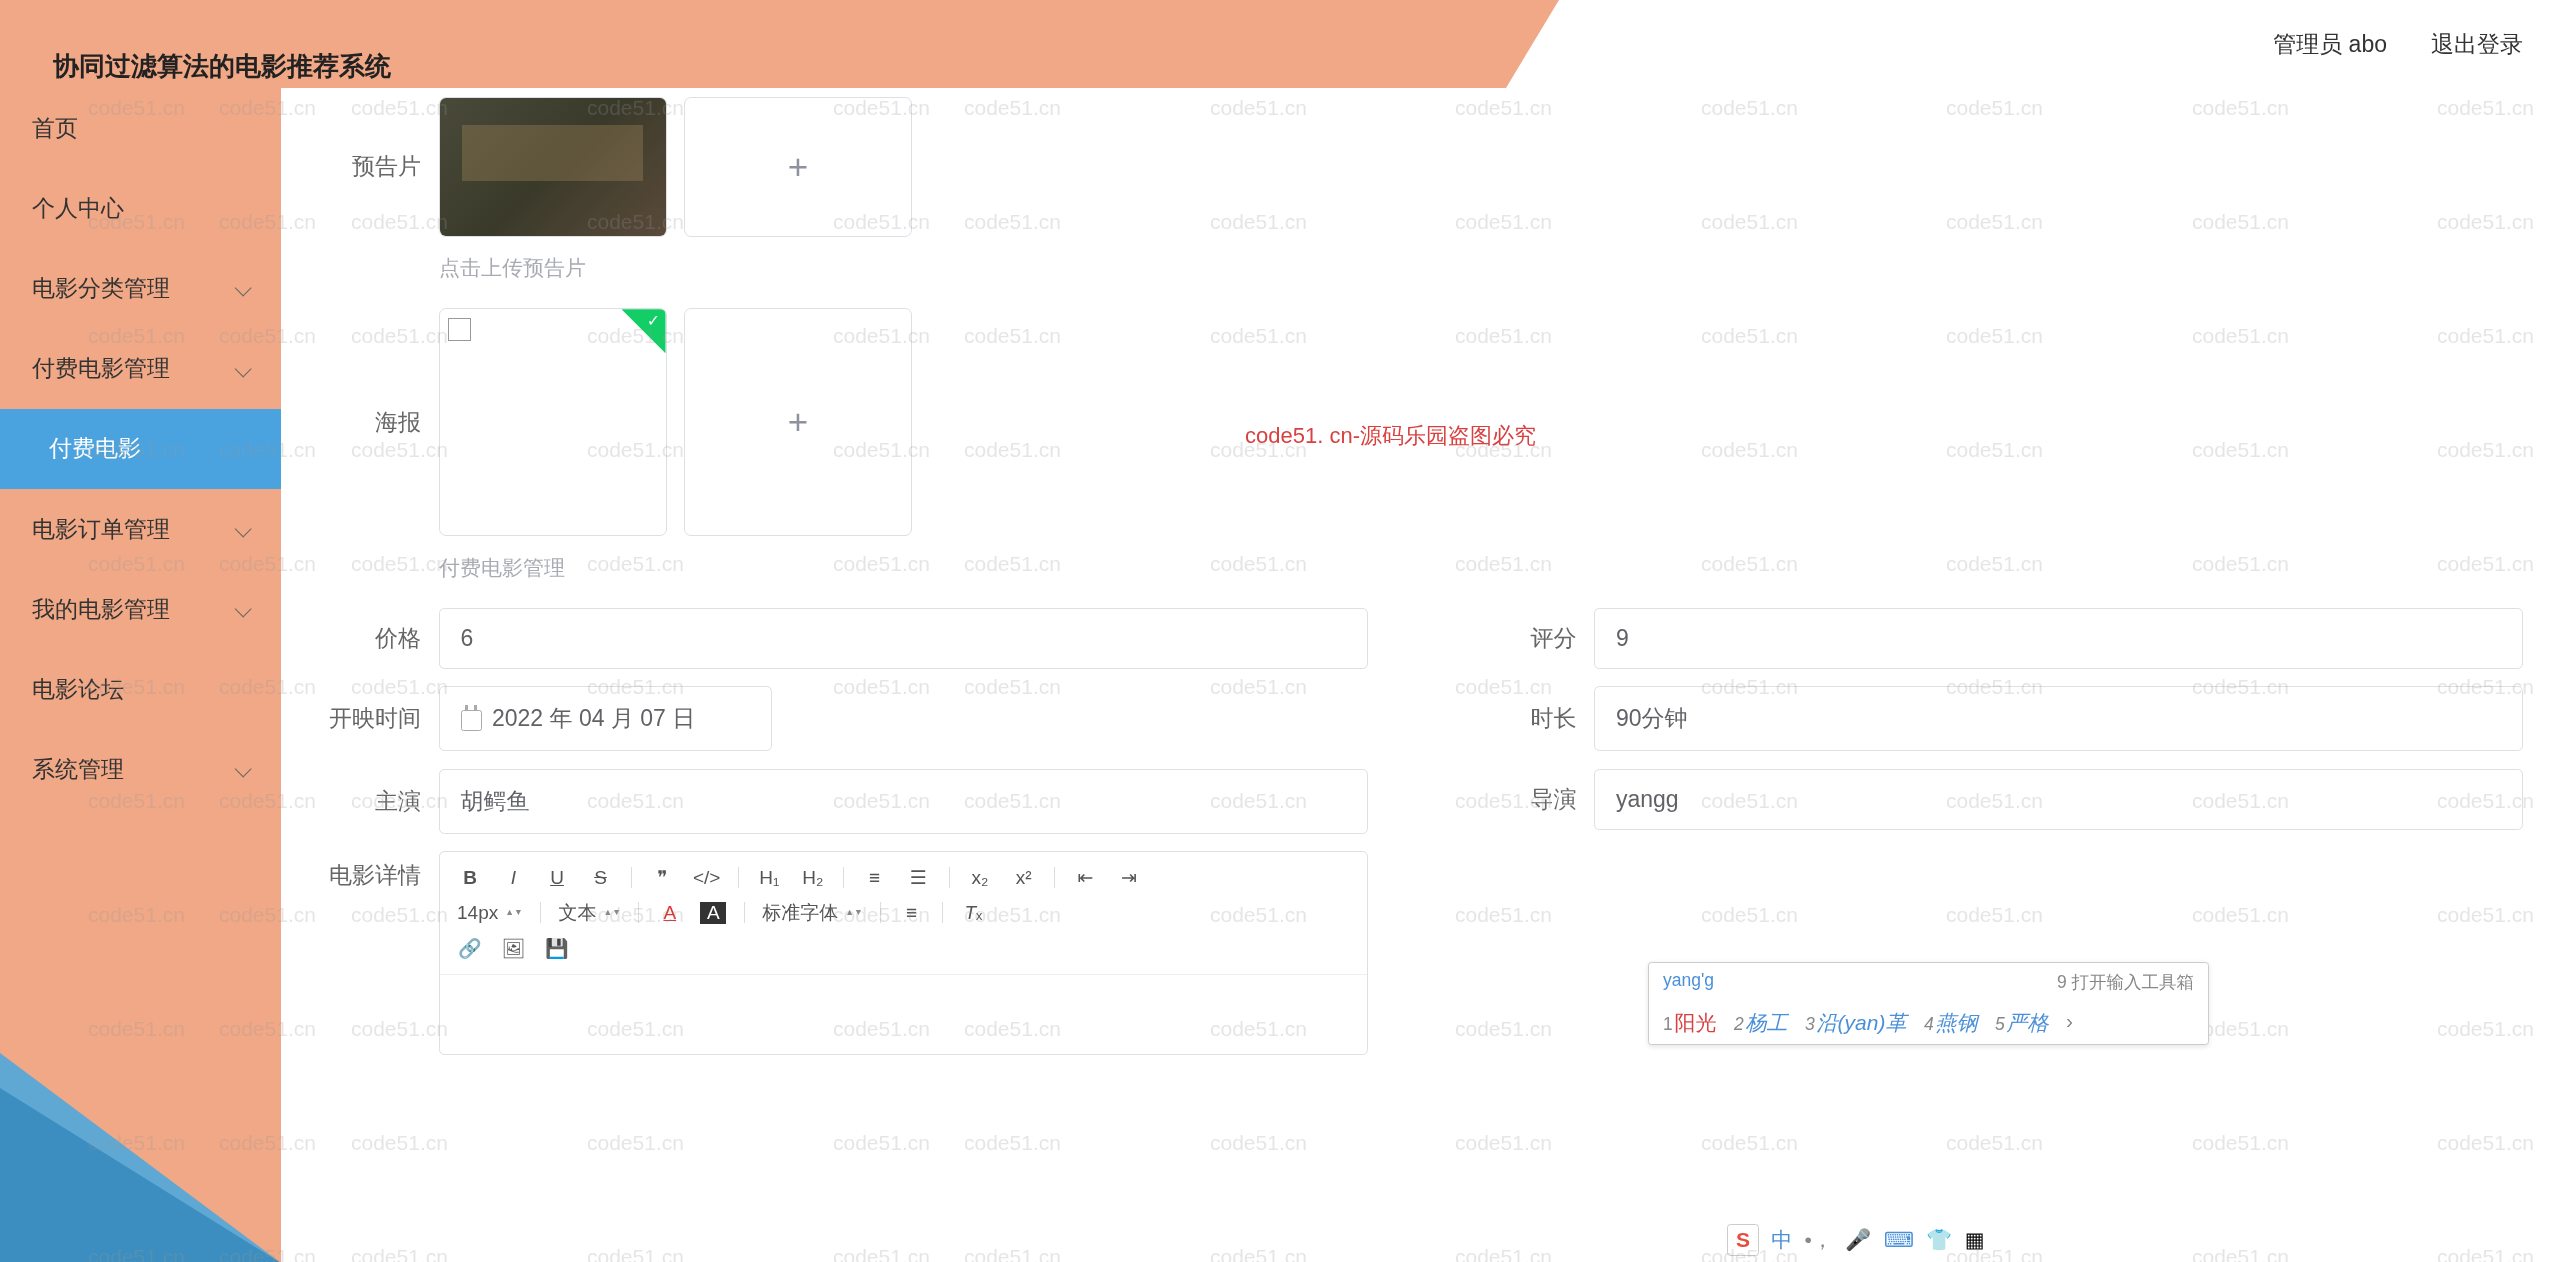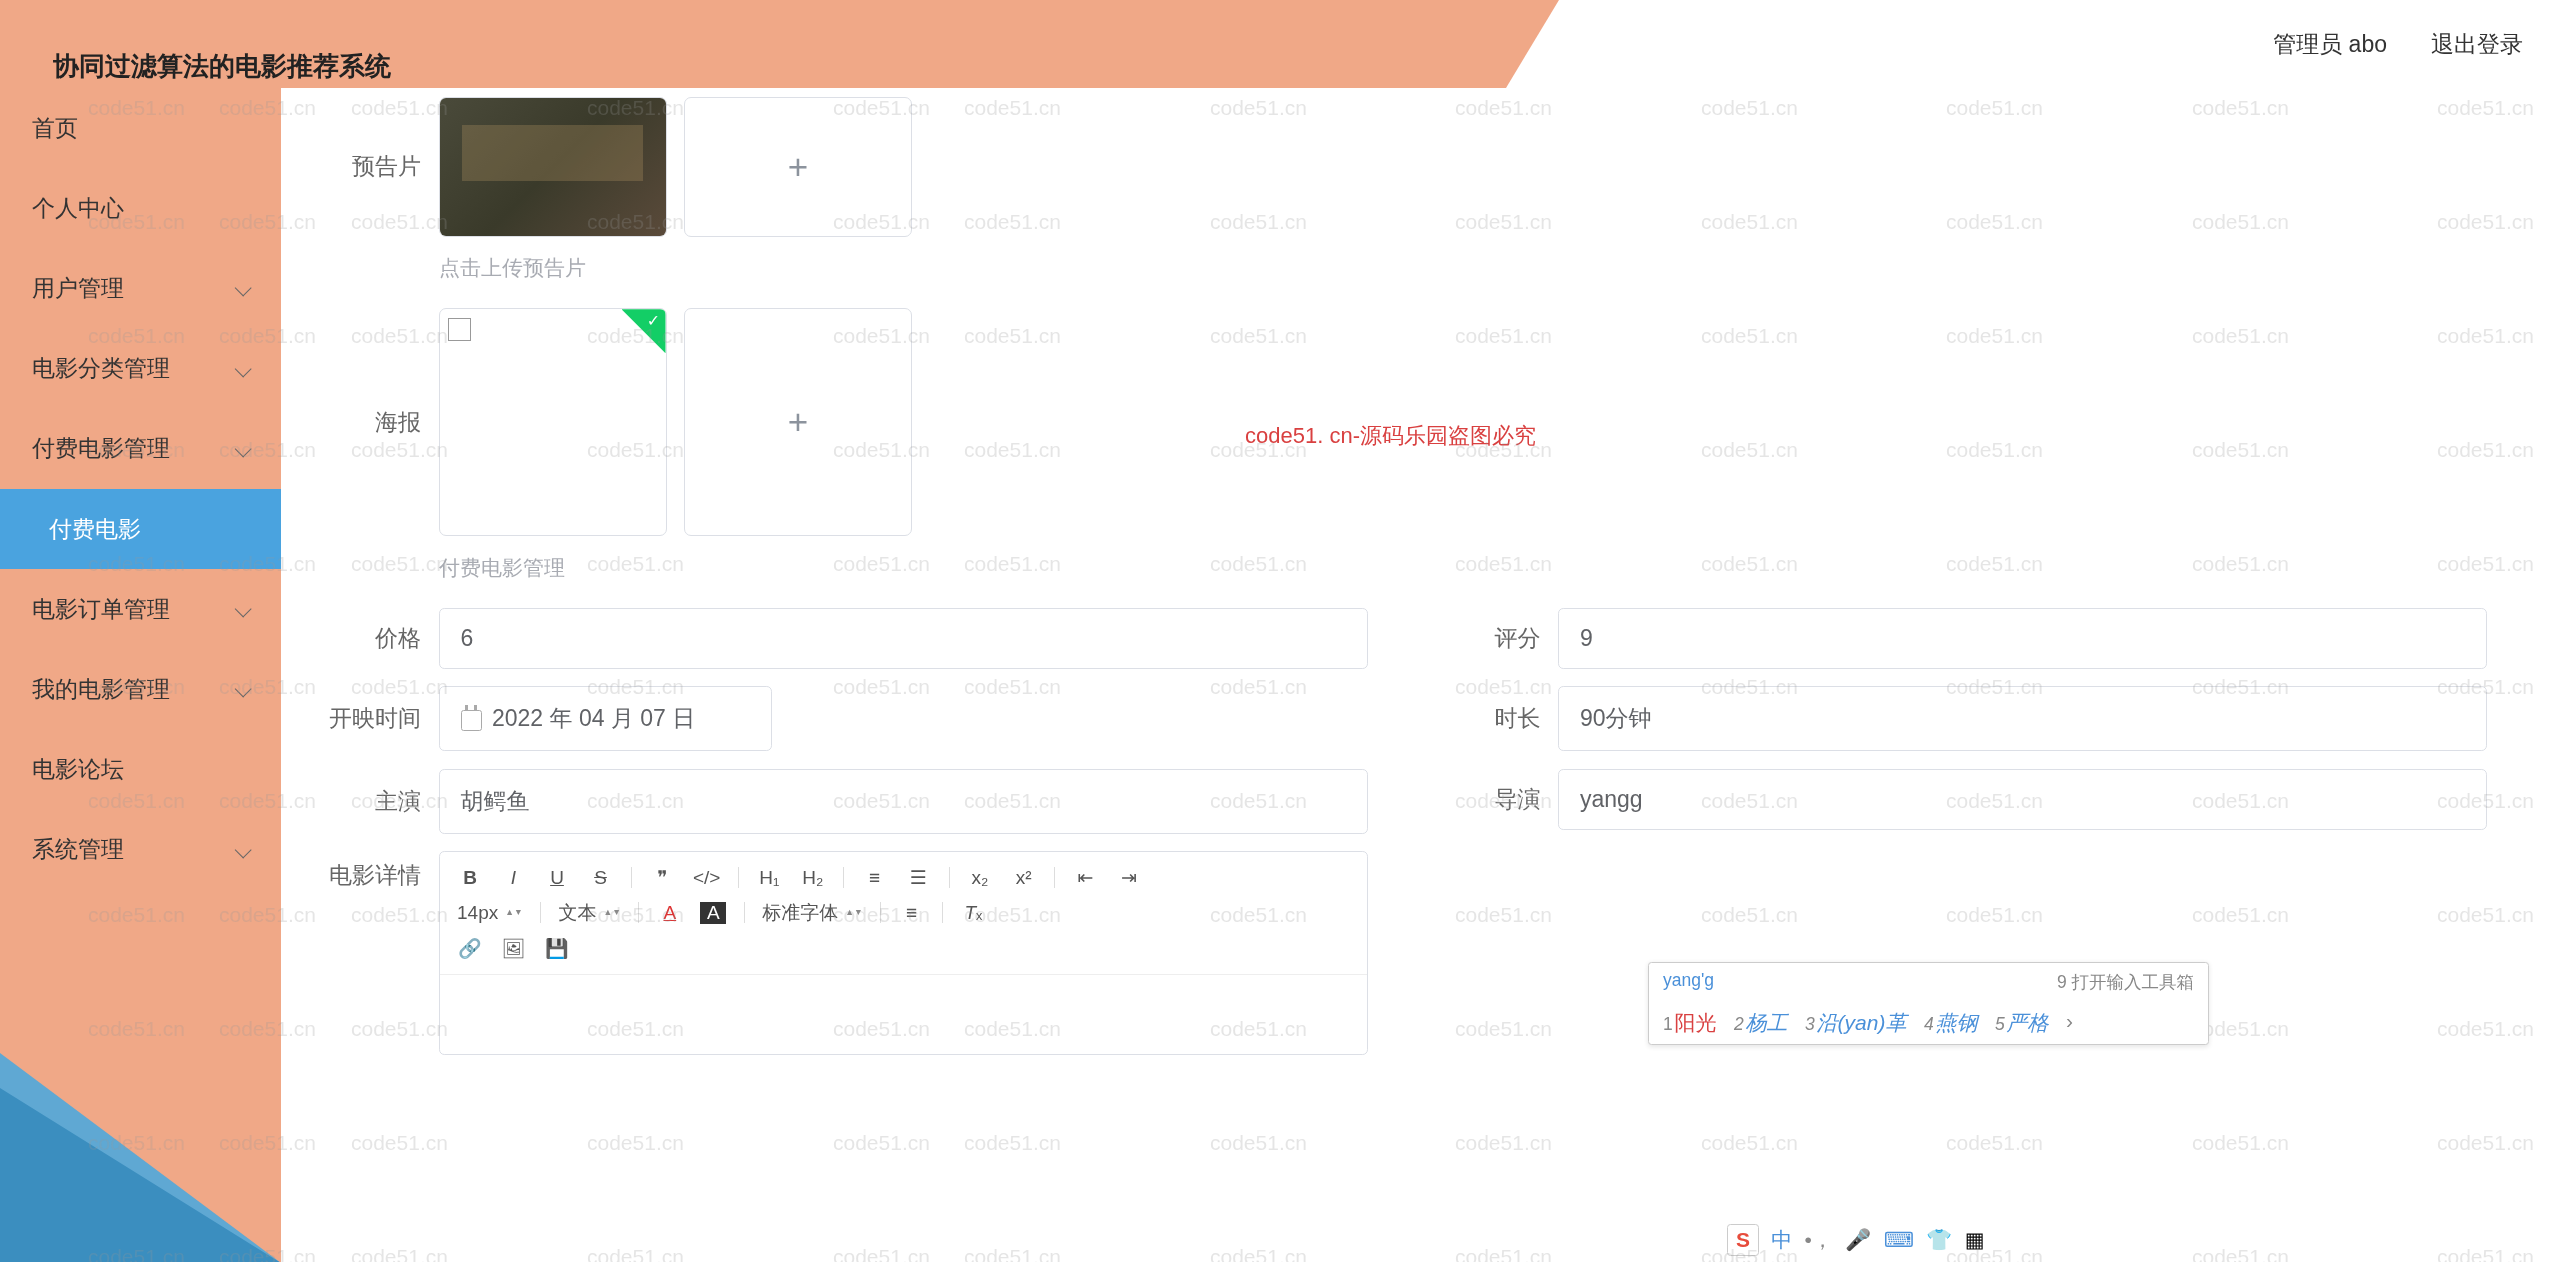"用户管理" div.side-item { html: <div> <span>用户管理</span> <span></span> </div> -> none }
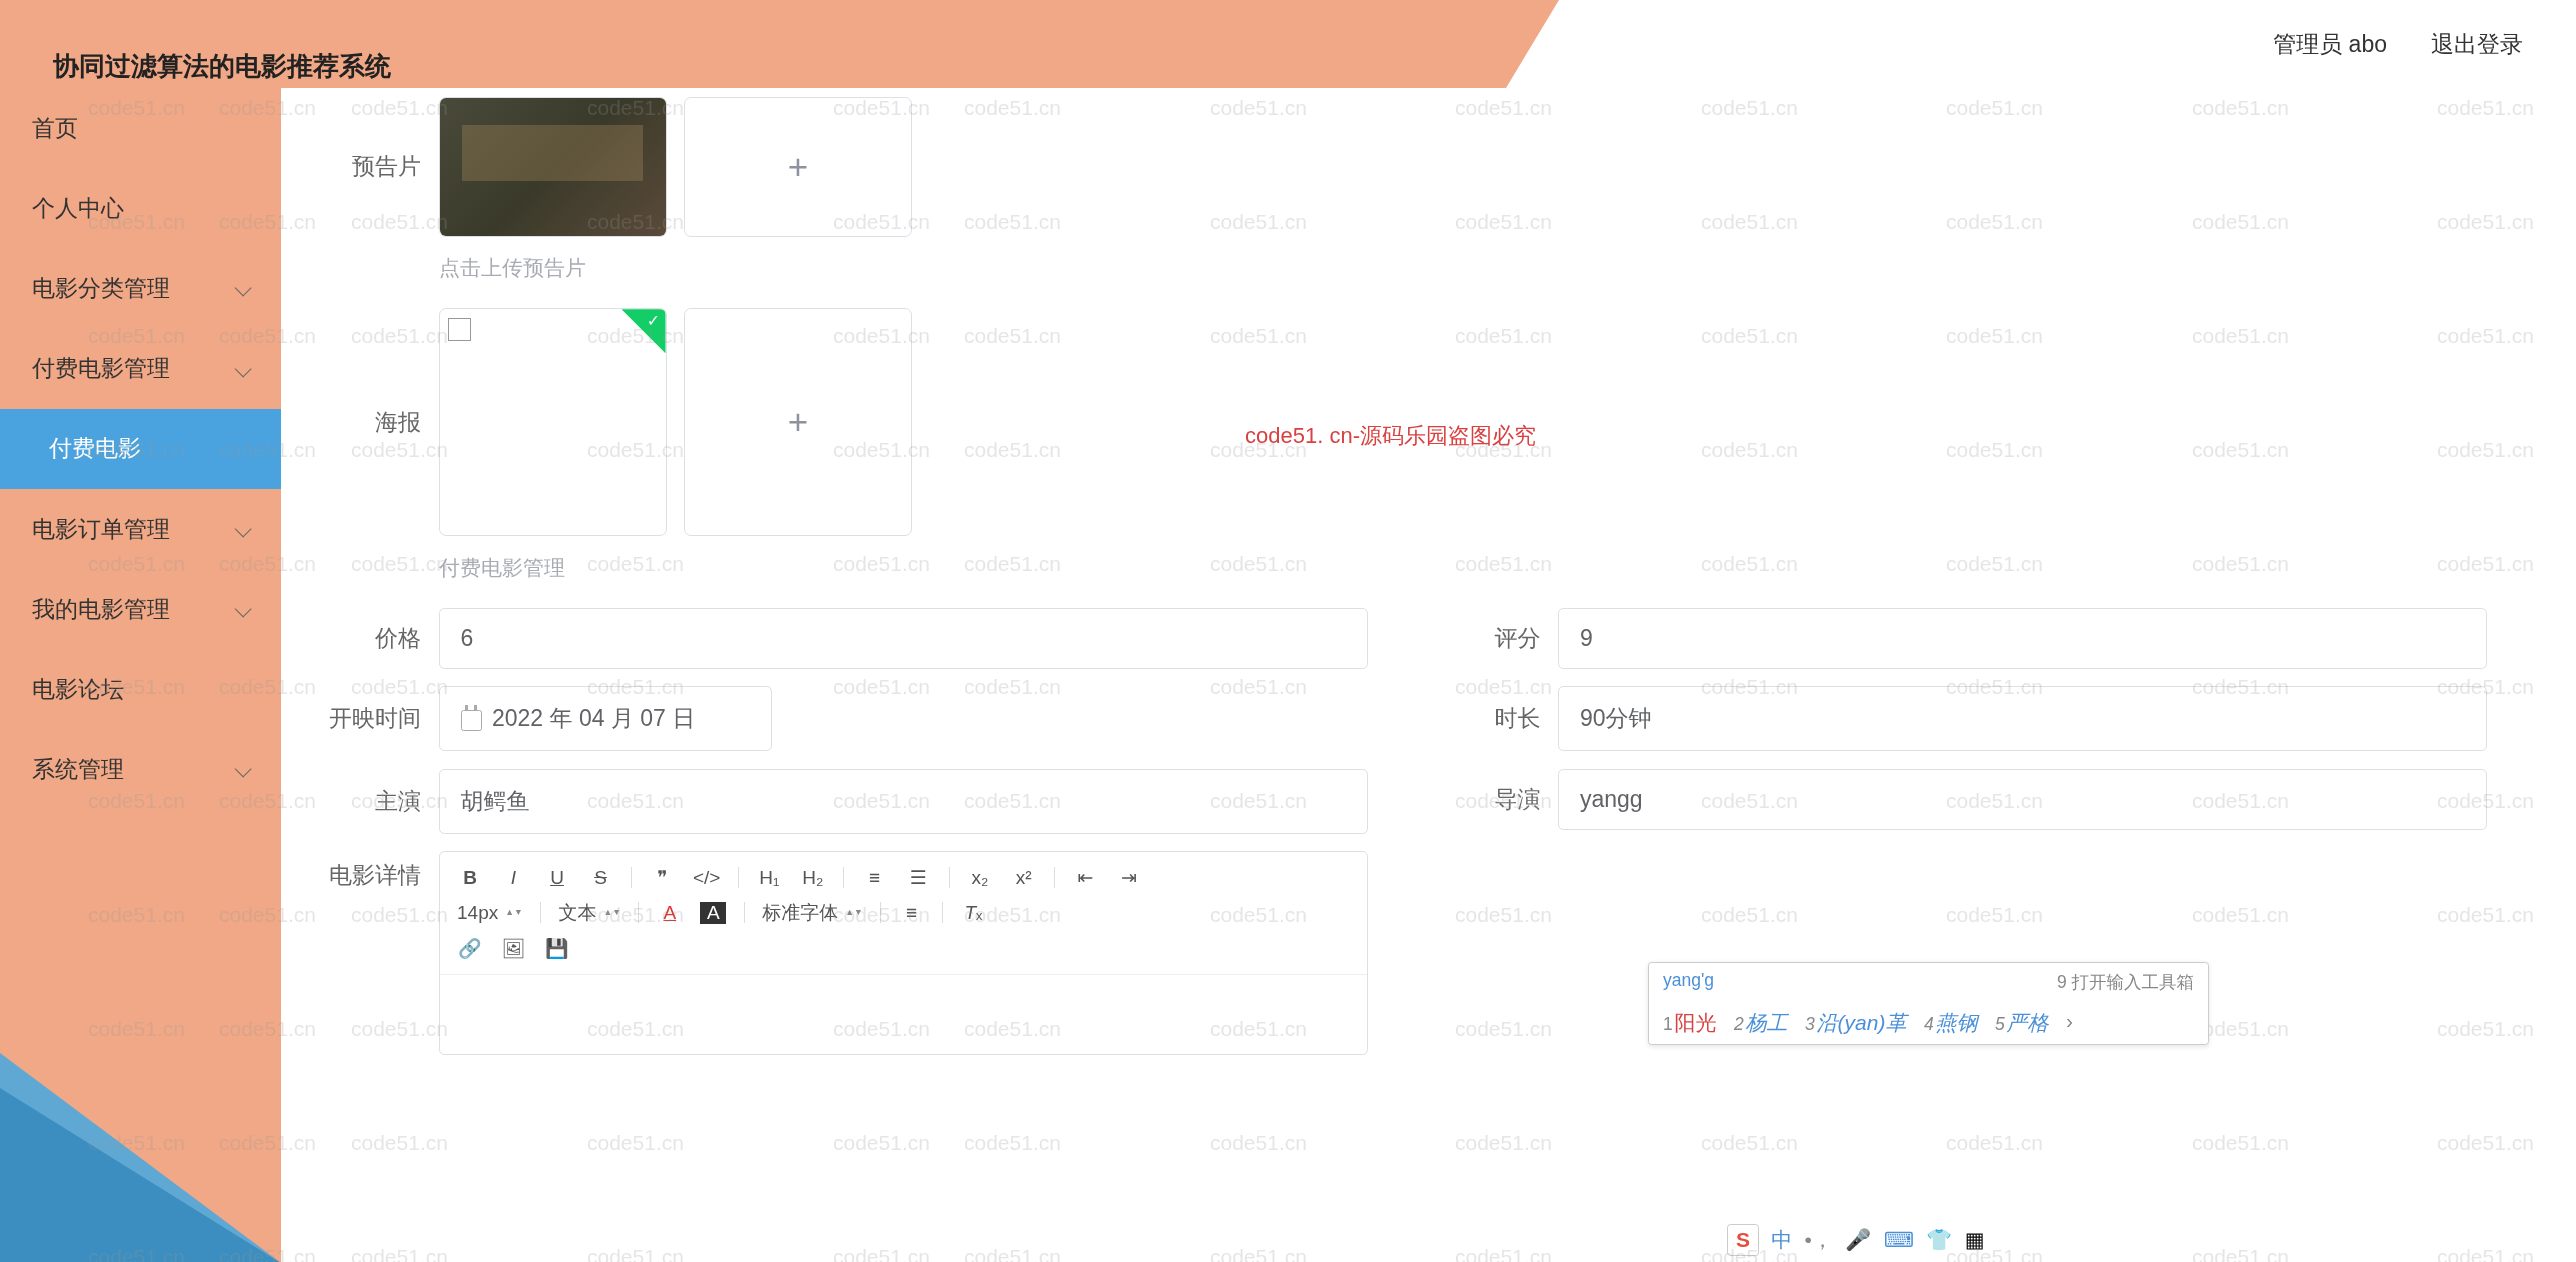"价格" .form-row.two-col { gap: 68px -> 104px }
